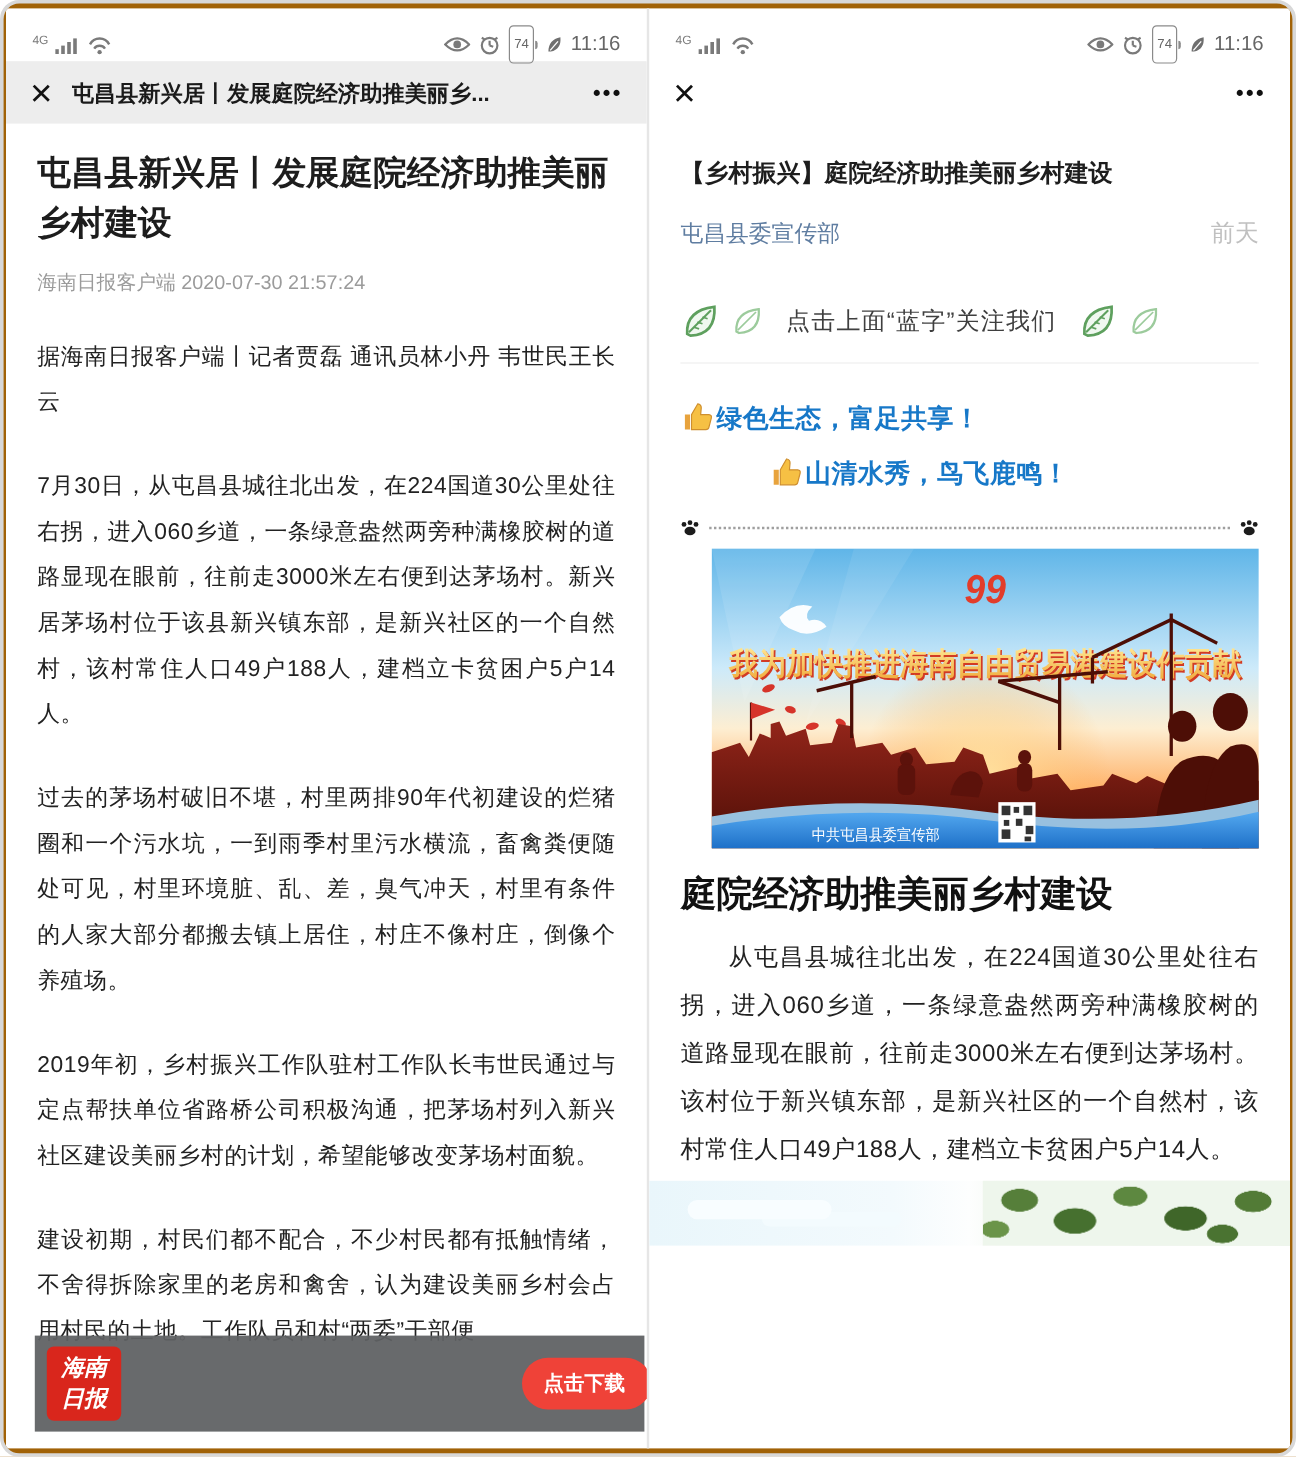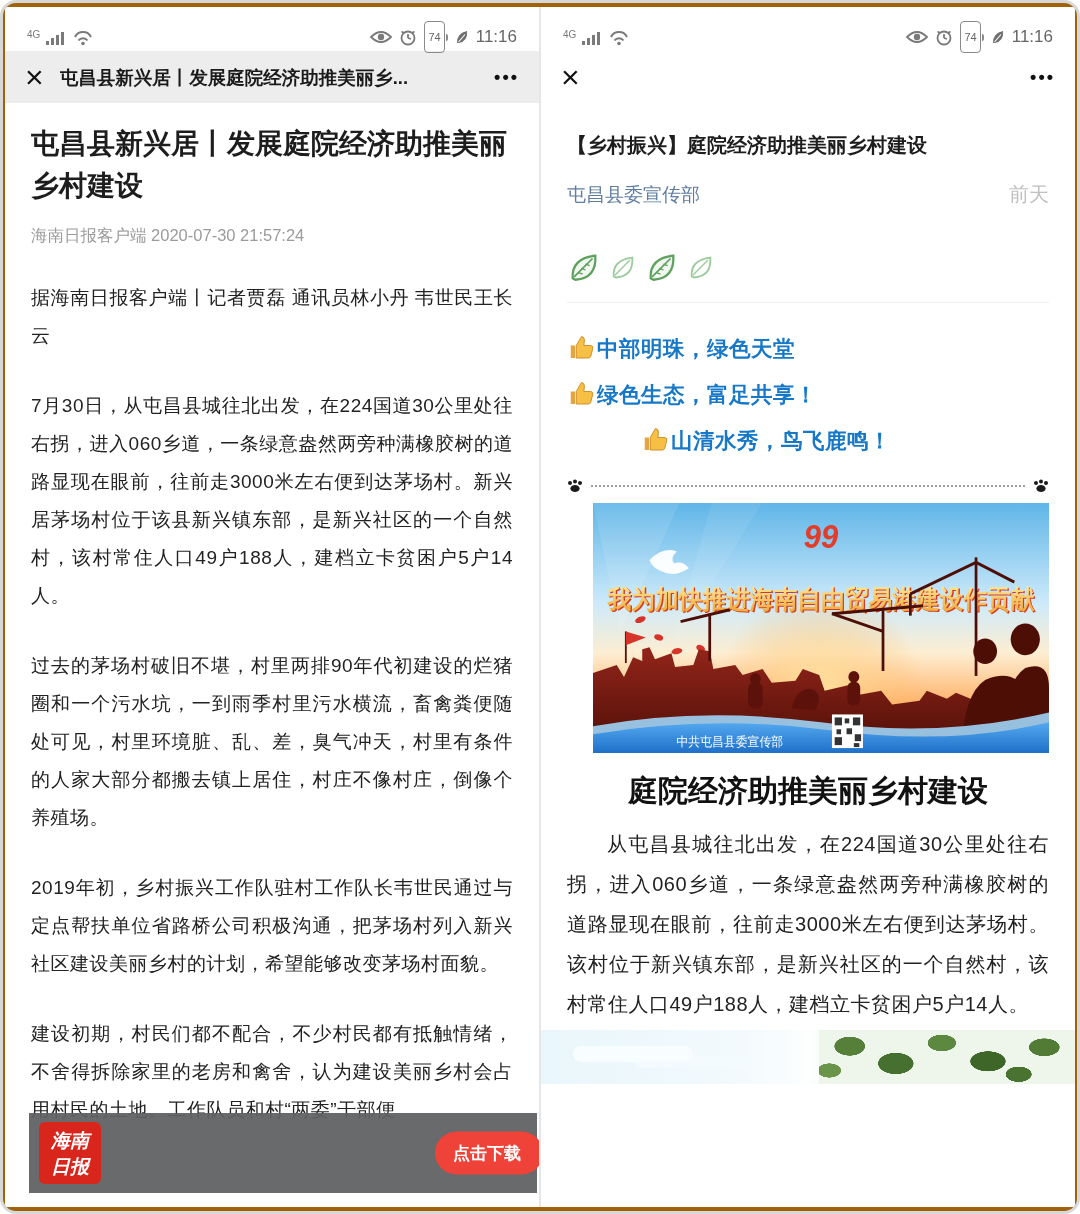"点击上面“蓝字”关注我们" span.follow-text { html: none -> <span>点击上面“蓝字”关注我们</span> }
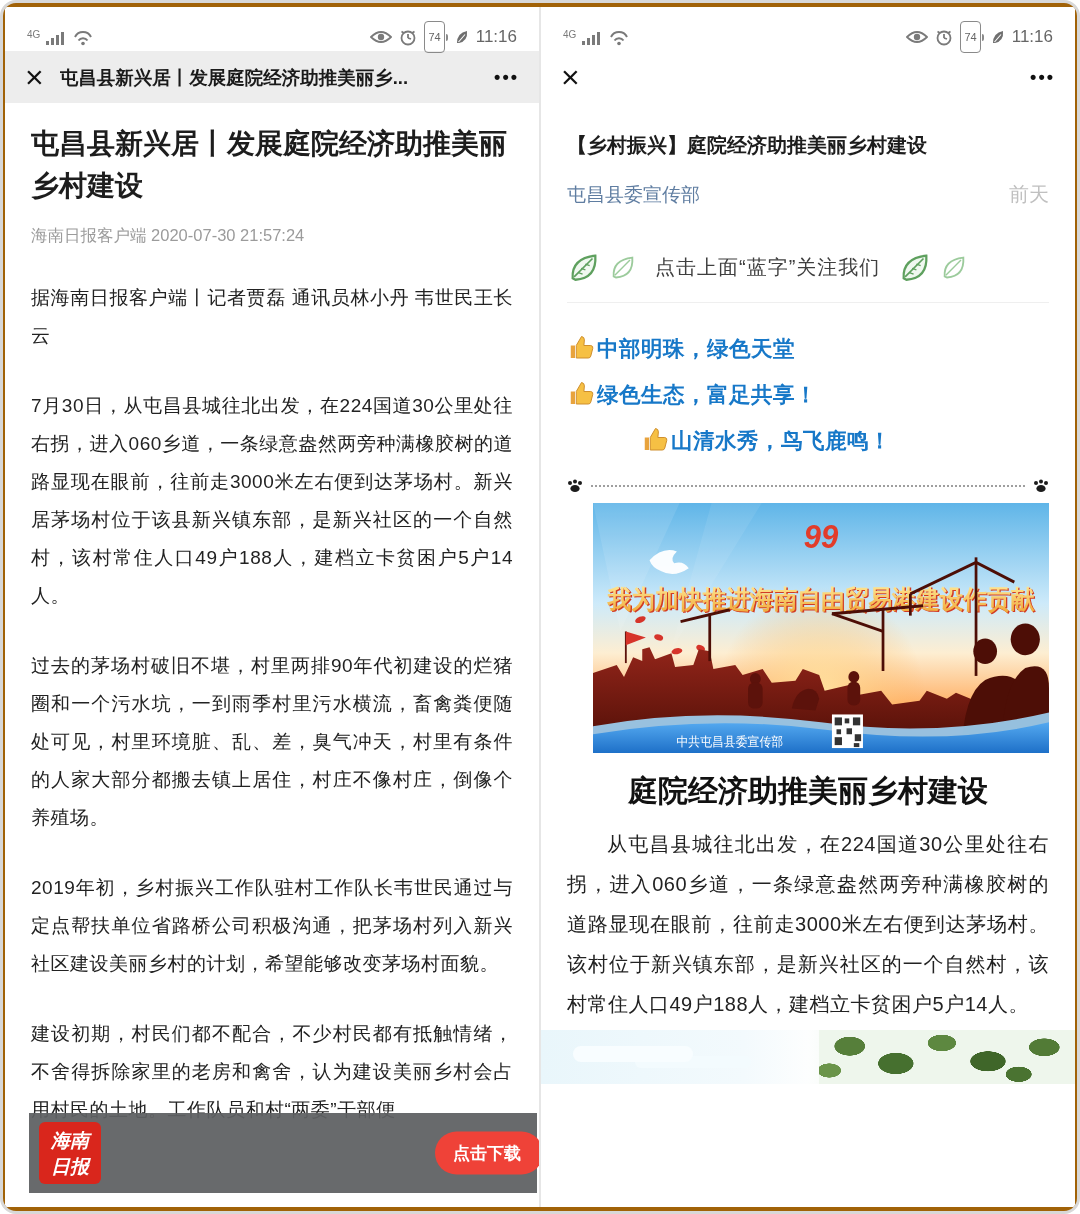"中部明珠，绿色天堂" div.slogan { html: <div> <svg> <path></path> <path></path> </svg> <span>中部明珠，绿色天堂</span> </div> -> none }
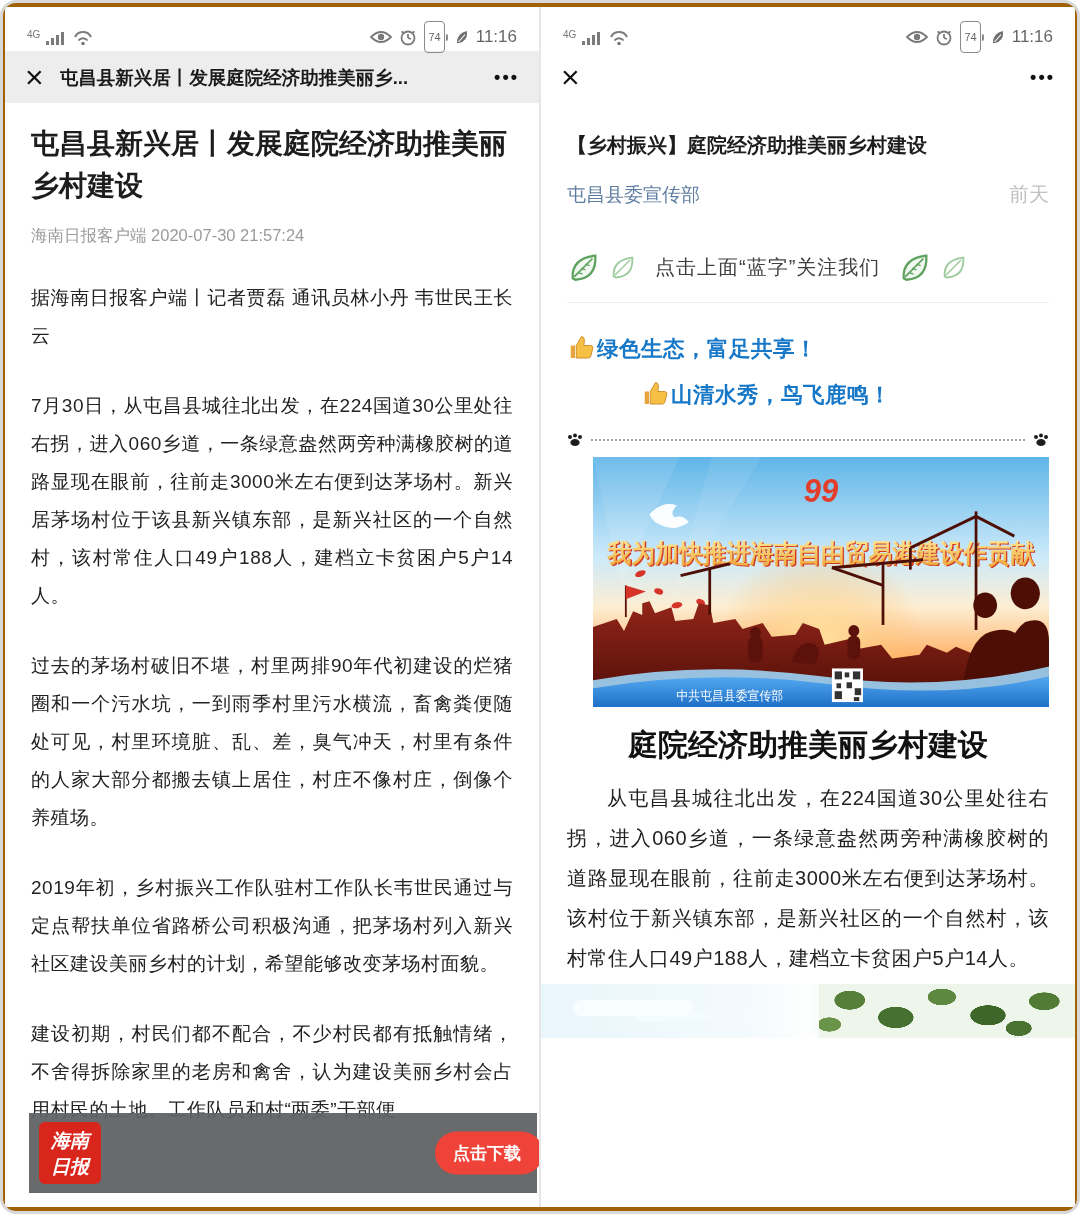"庭院经济助推美丽乡村建设" .r-section-title { text-align: center -> left }
